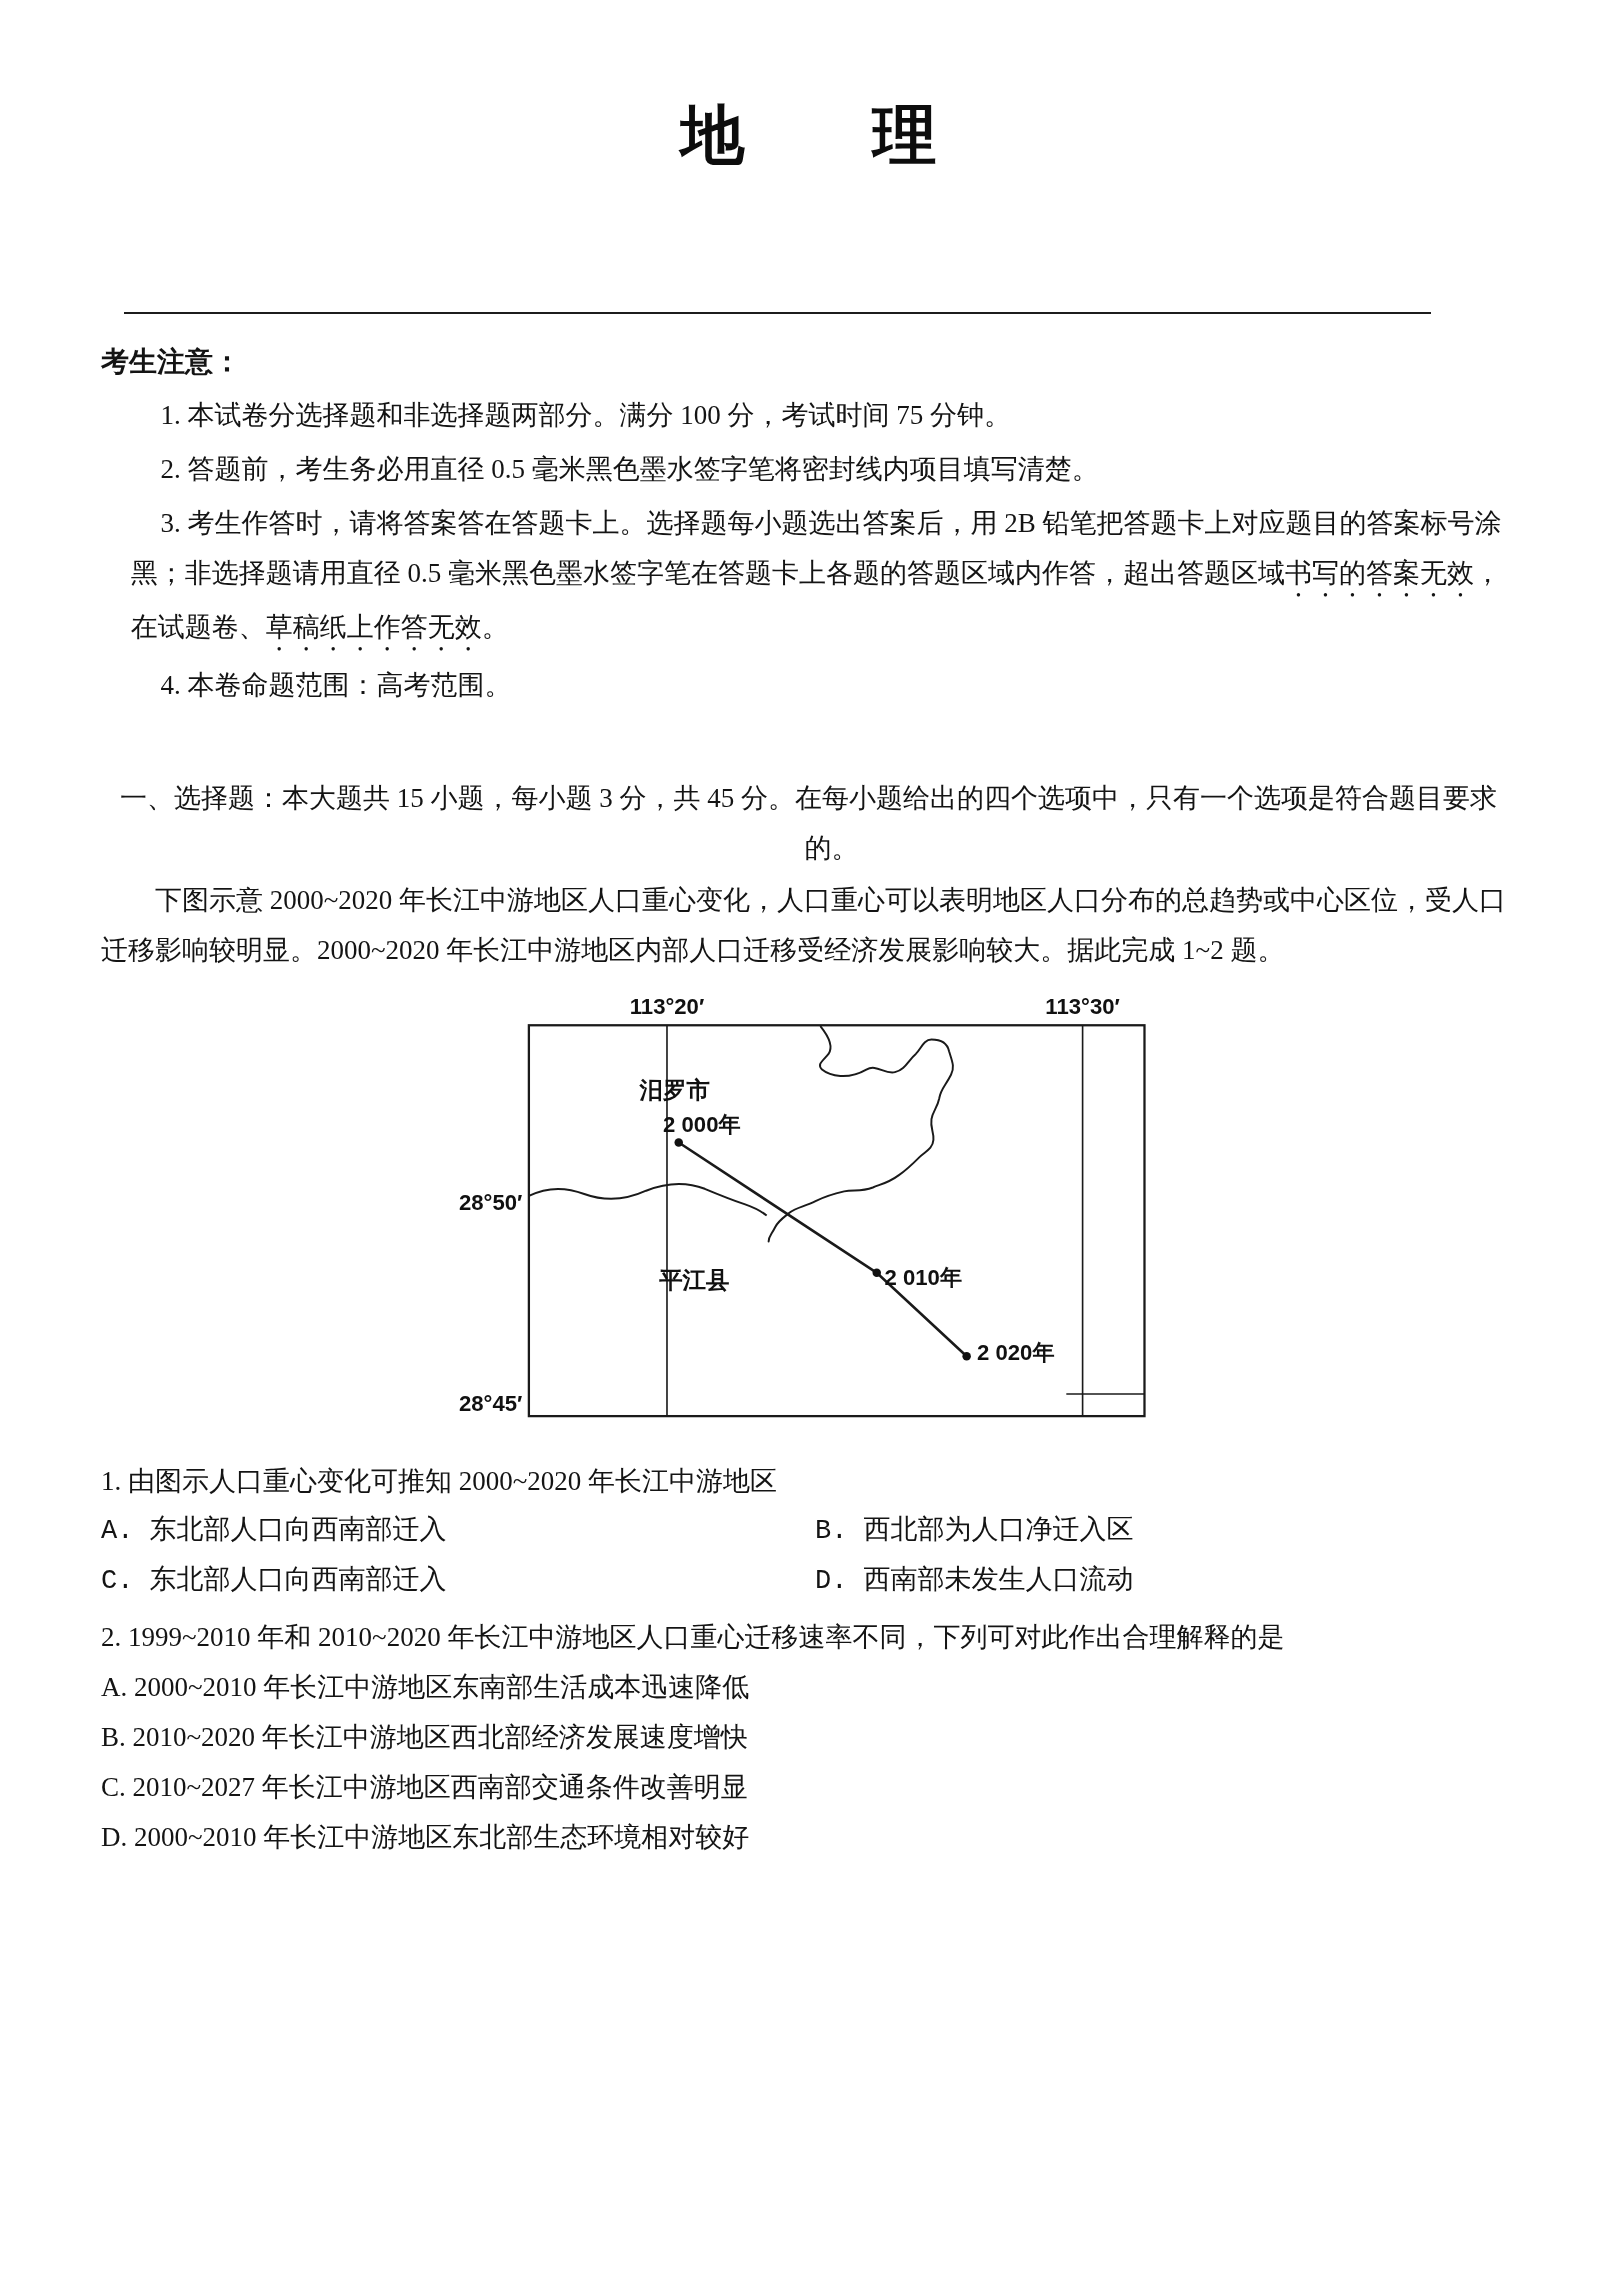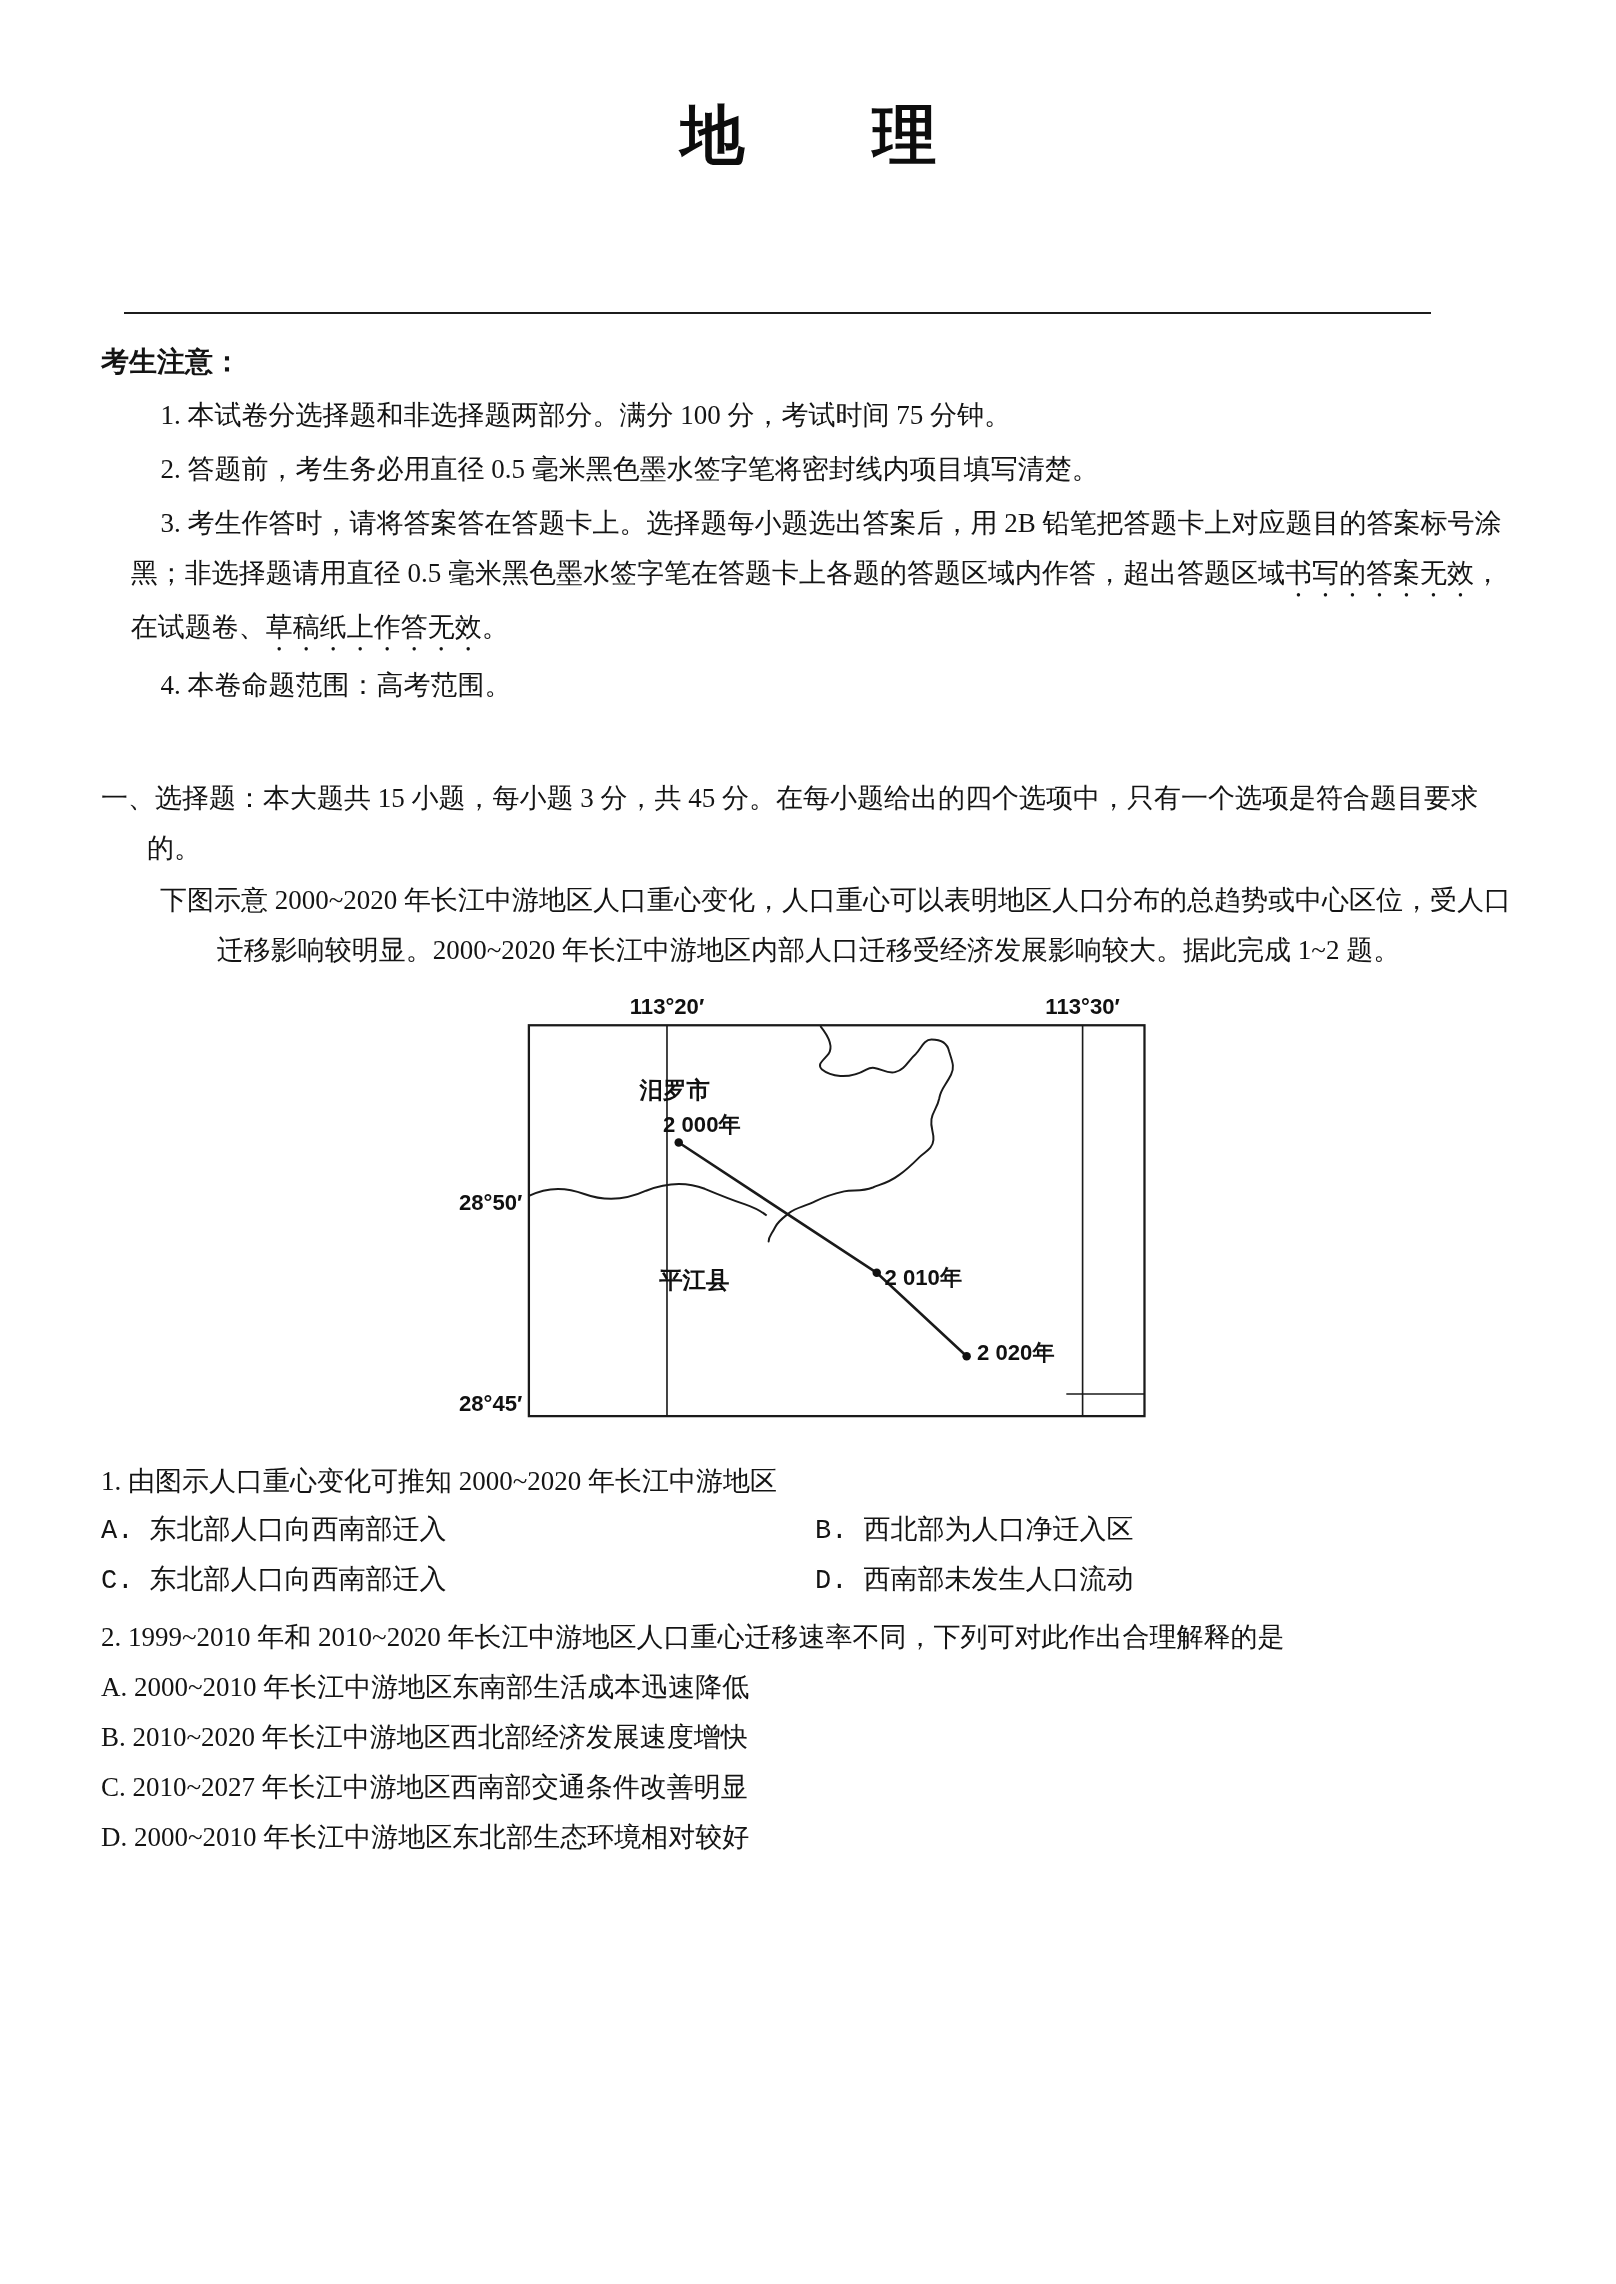"一、选择题：本大题共 15 小题，每小题 3 分，共" .section-heading { text-align: none -> center }
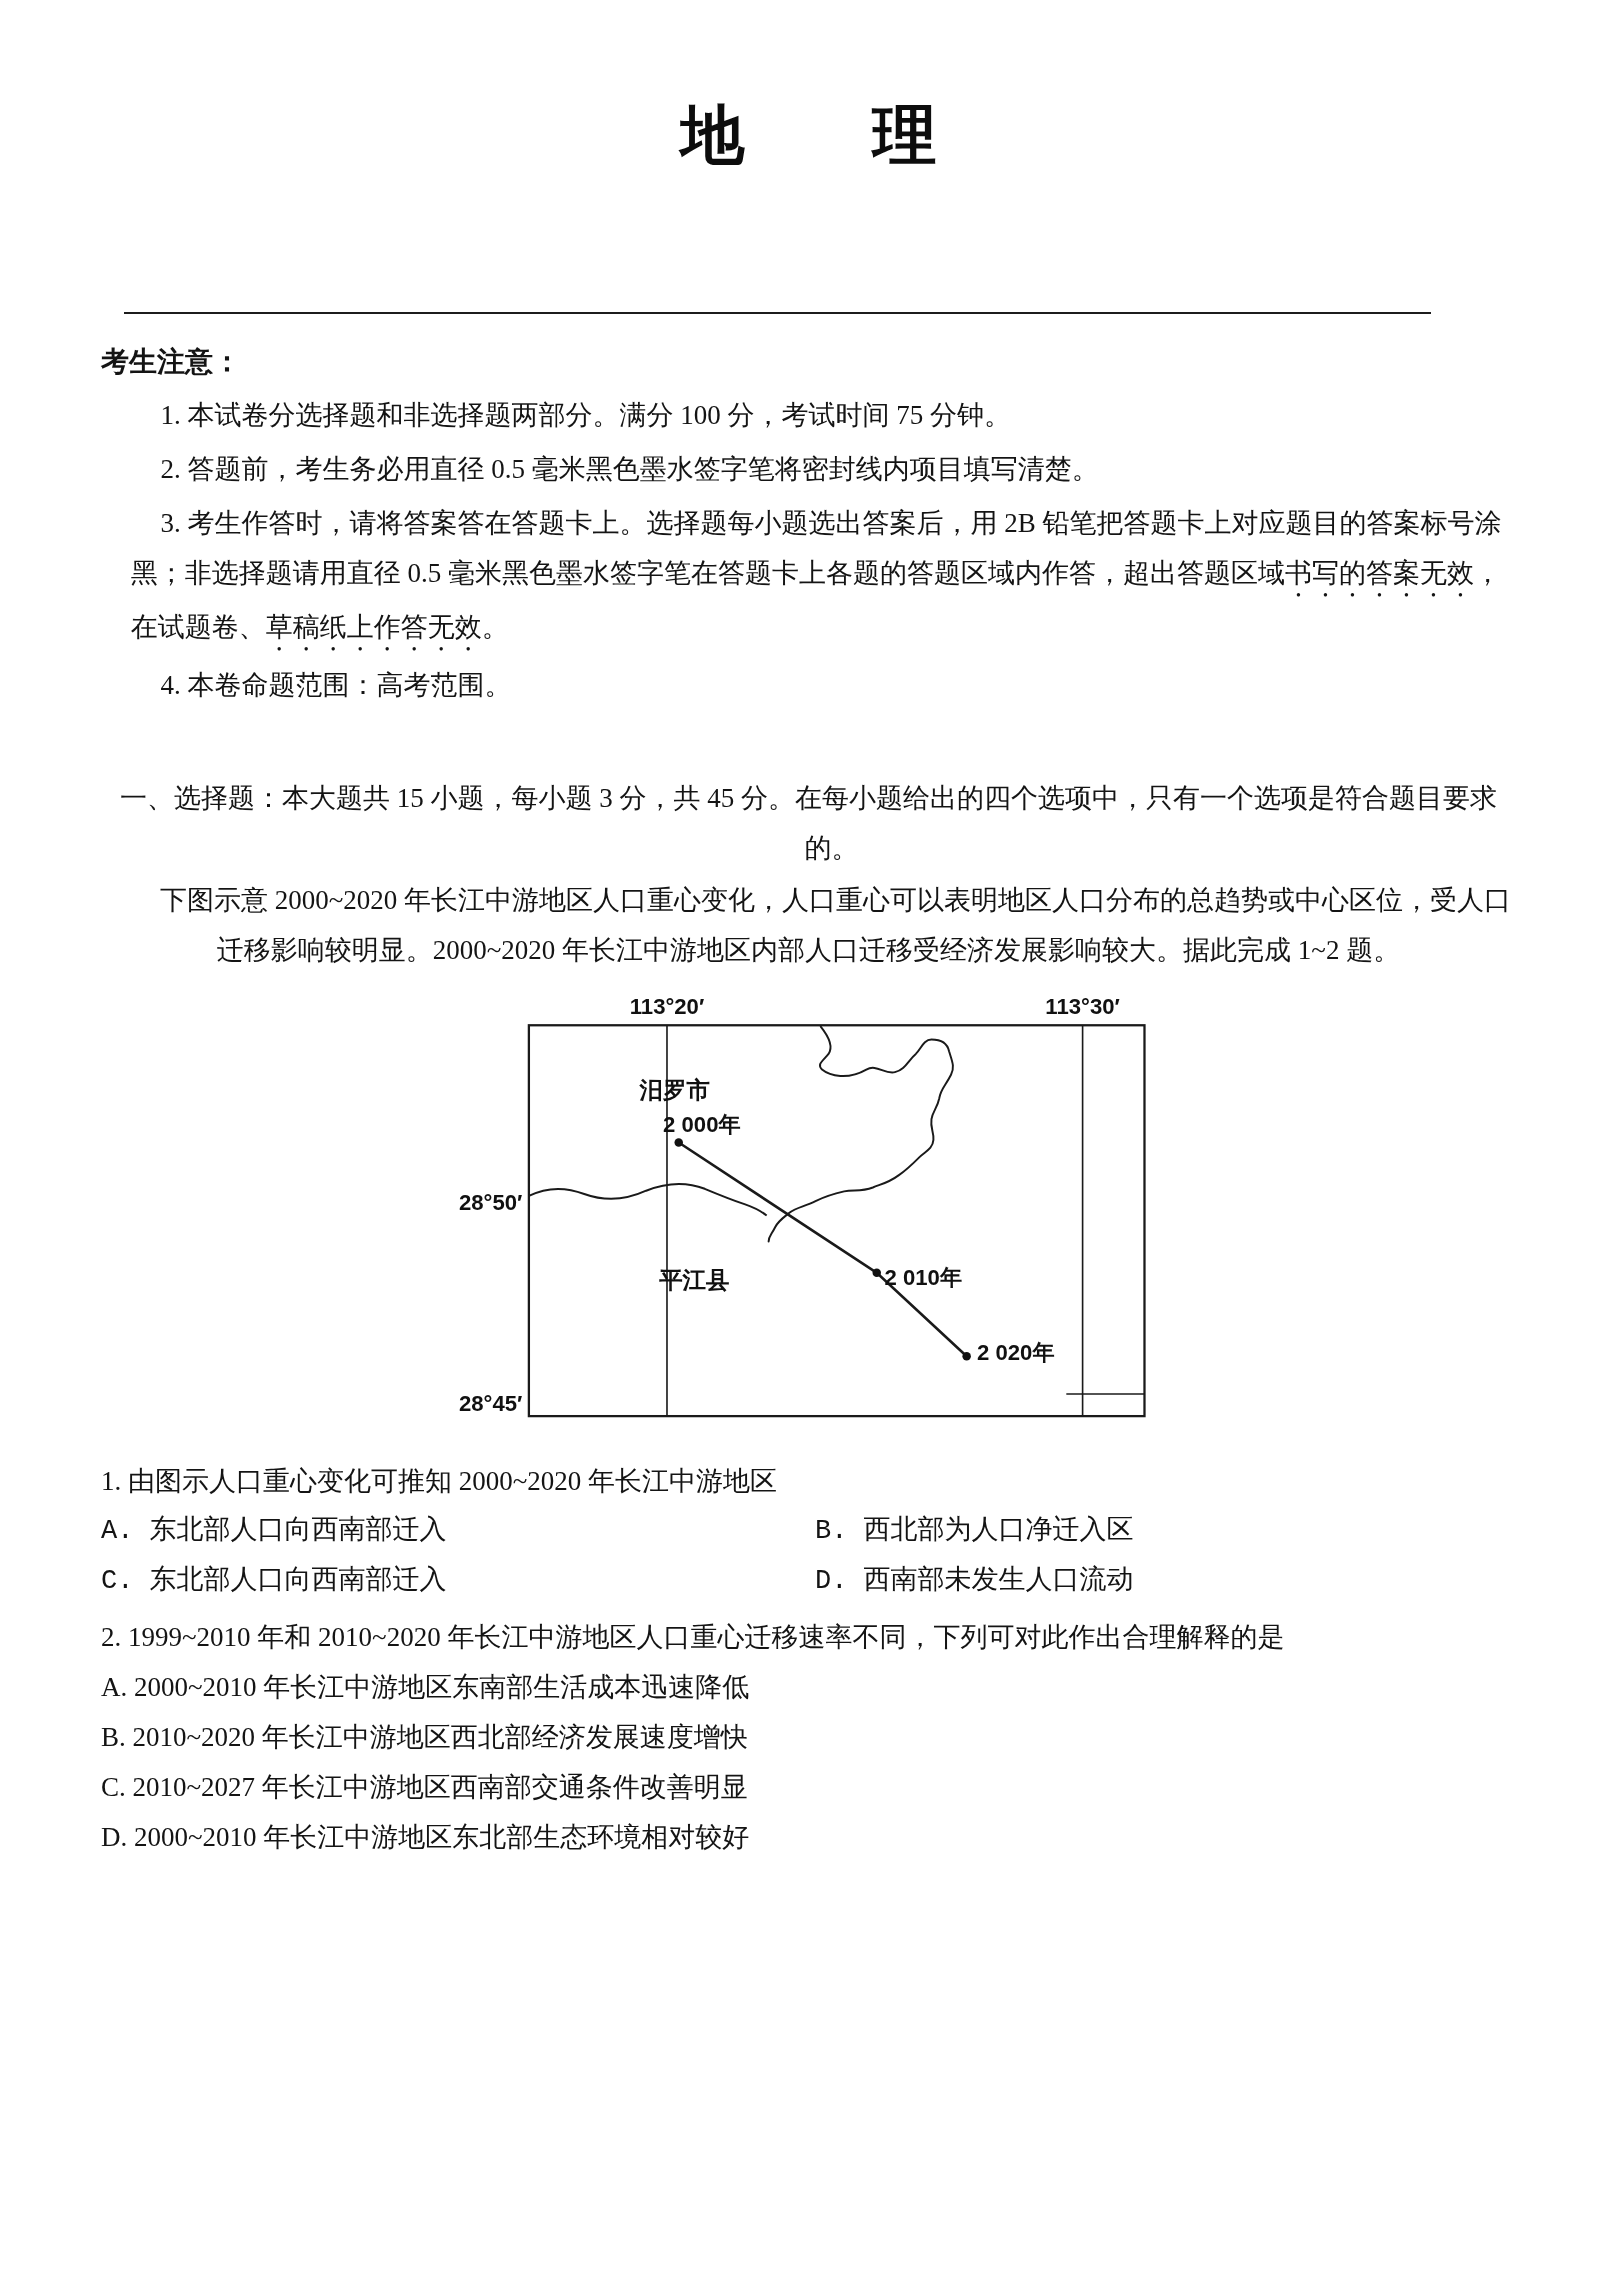"下图示意 2000~2020" .intro-para { text-align: center -> none }
